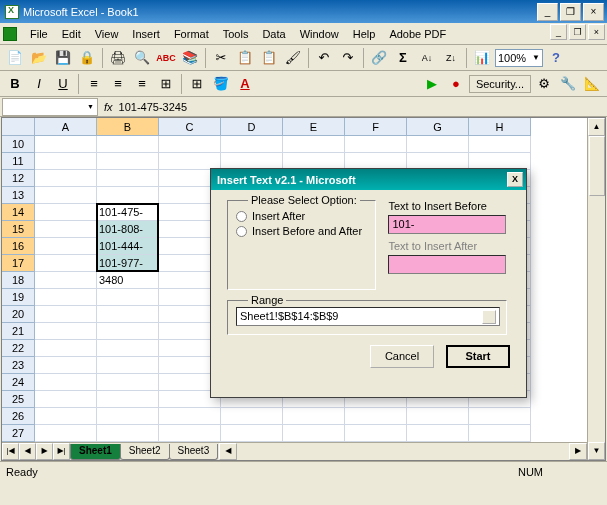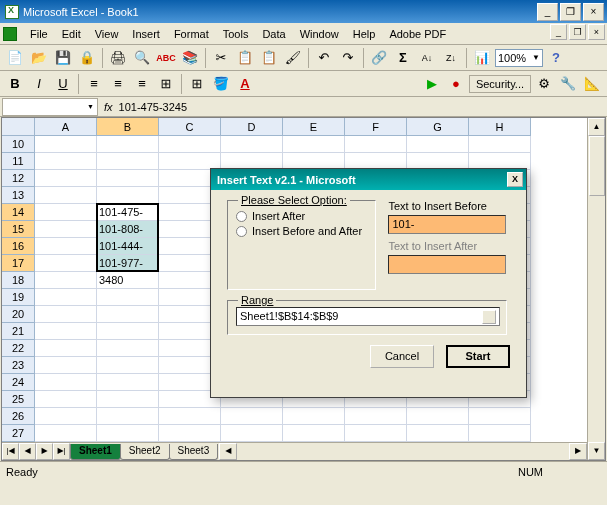"Please Select Option:" .fieldset .legend { left: 10px -> 20px; text-decoration: underline -> none }
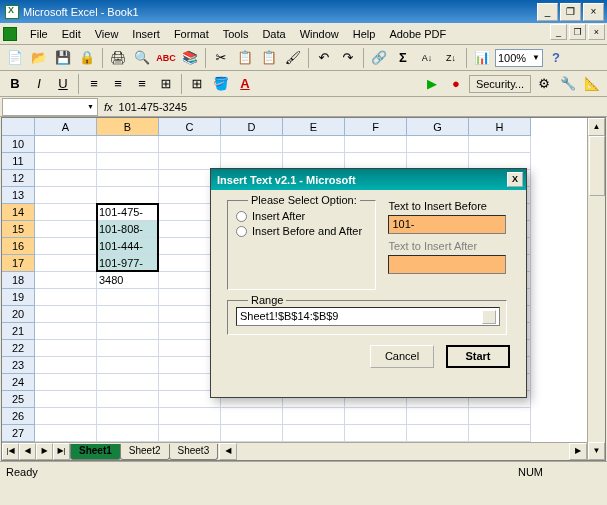"101-" .txt { background: #fdba74 -> #f9a8d4 }
